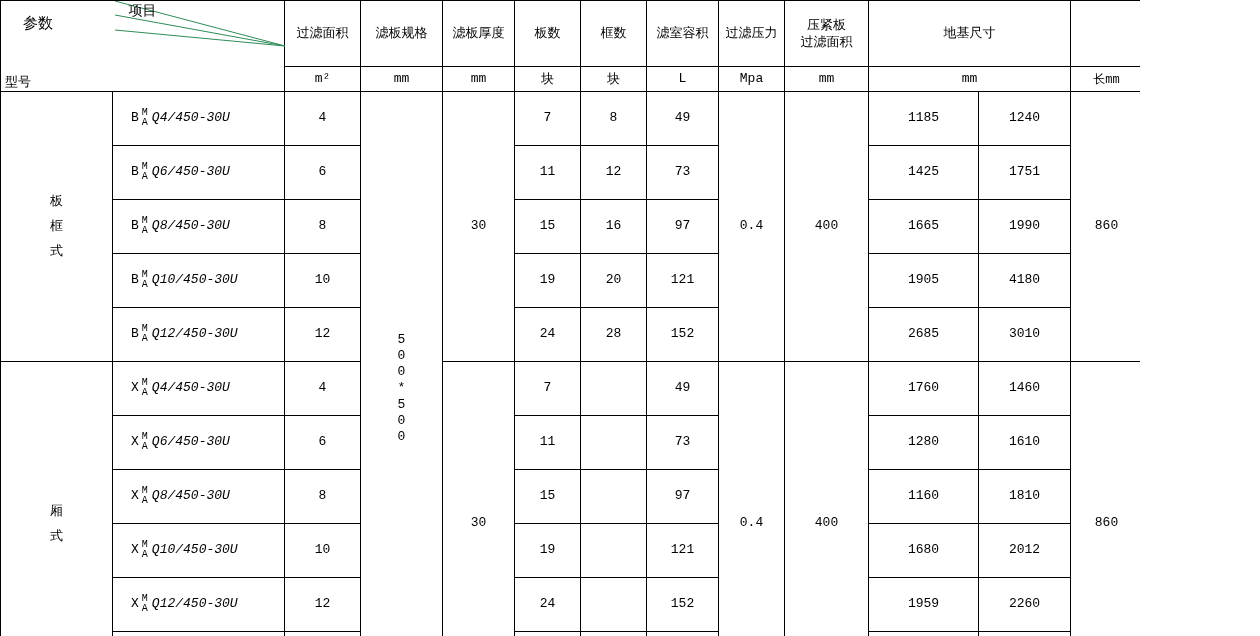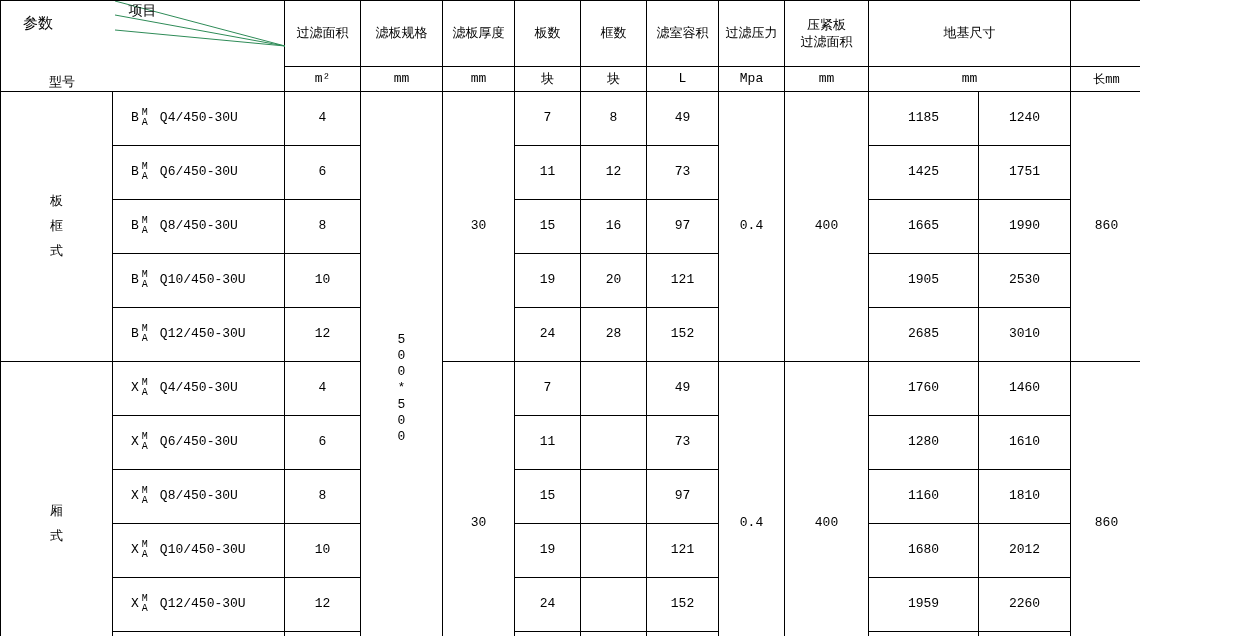"型号" .corner .c-model { margin-left: 44px -> none }
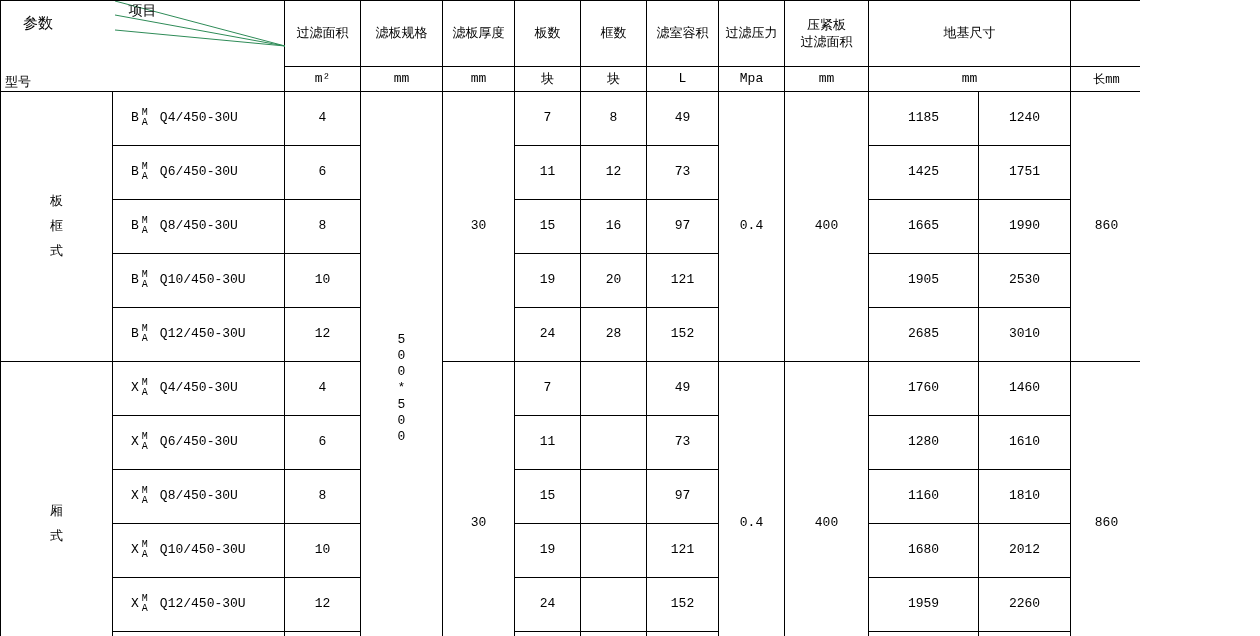"Q4/450-30U" .model-rest { font-style: none -> italic; margin-left: 8px -> none }
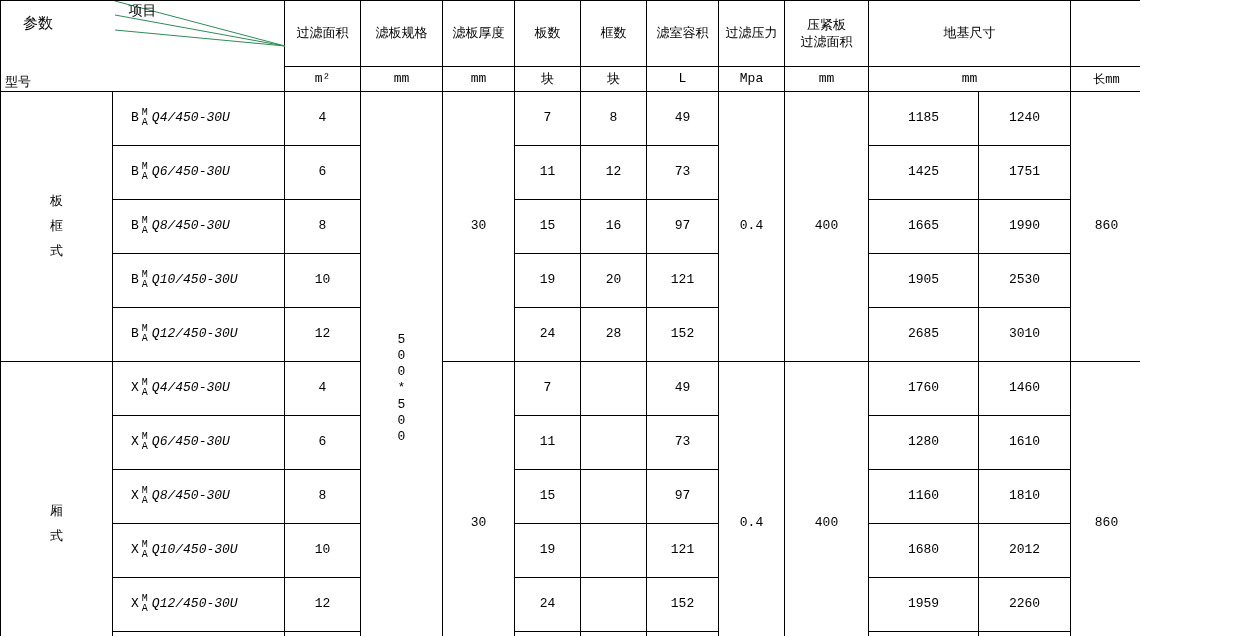"2530" td.num { text: 2530 -> 4180 }
